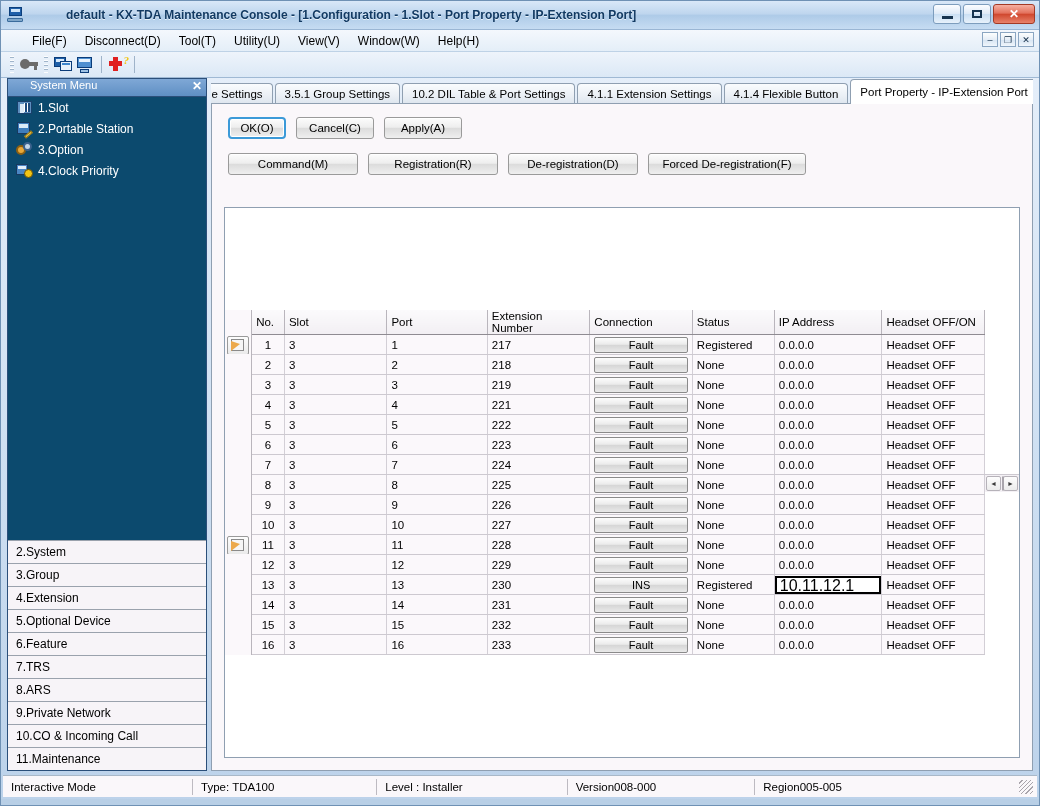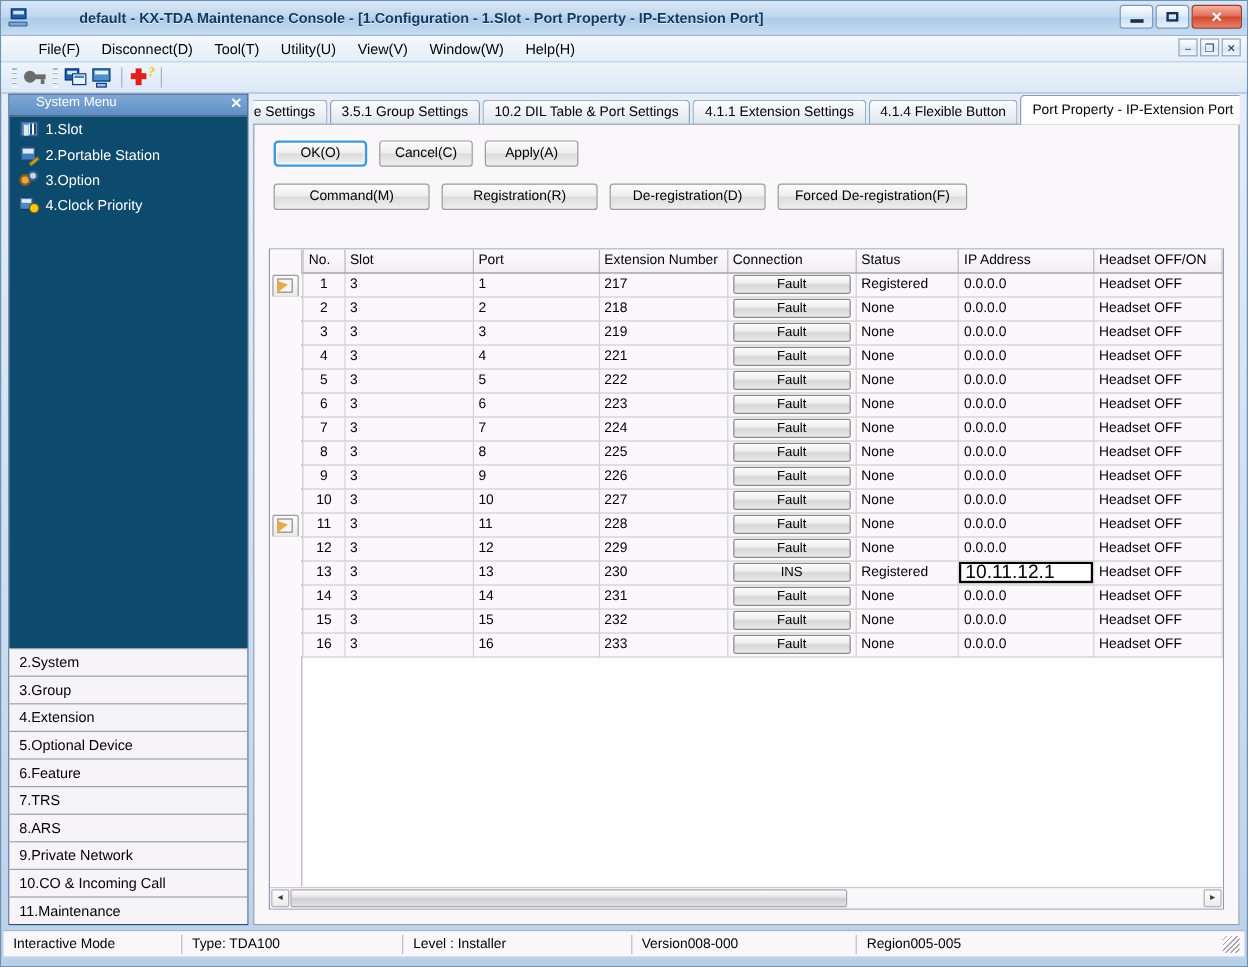"OK(O)" #row1 .btn.focus { width: 78px -> 58px }
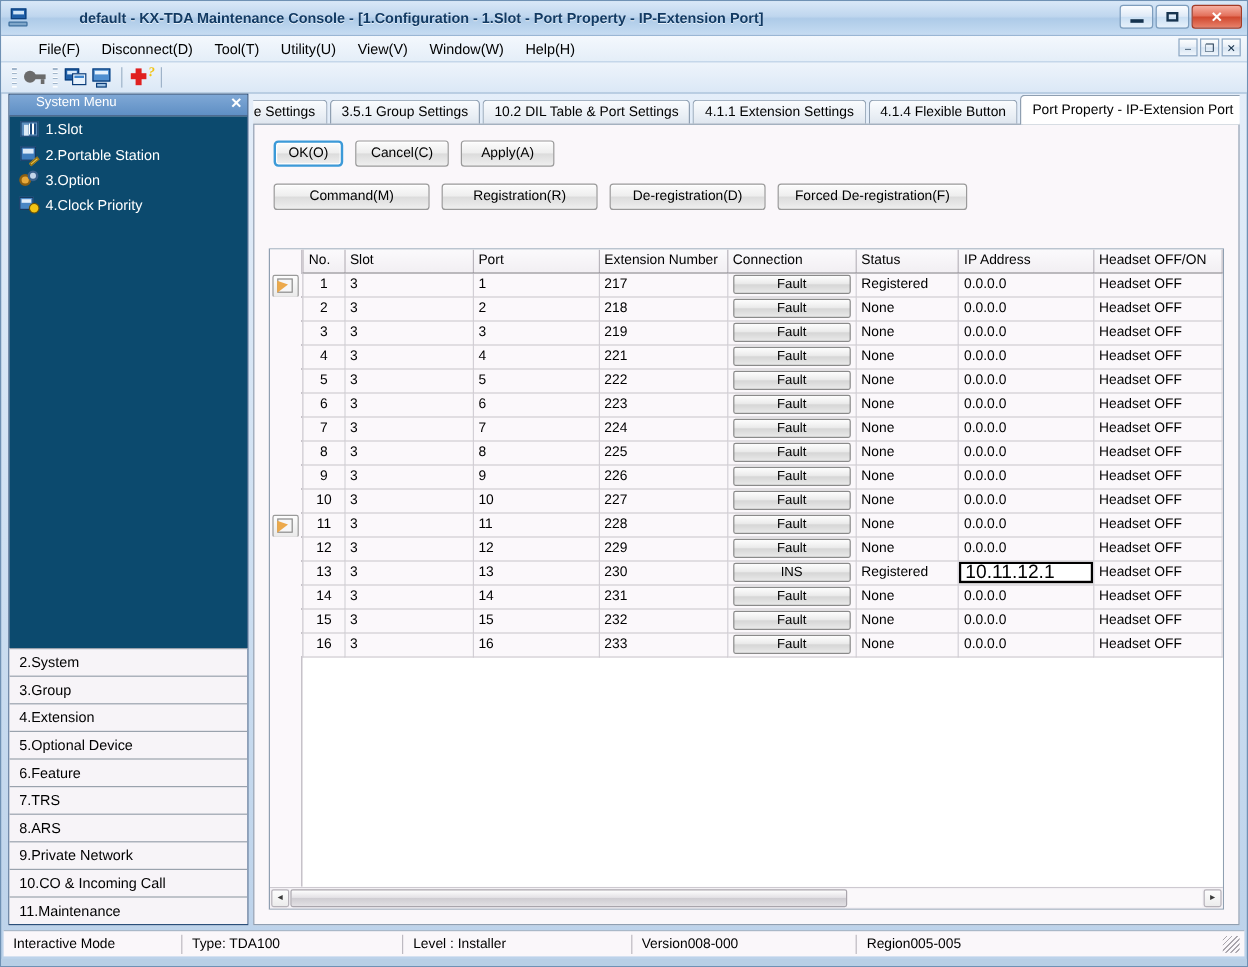"No." #gridwrap { align-items: none -> center; flex-direction: column -> none }
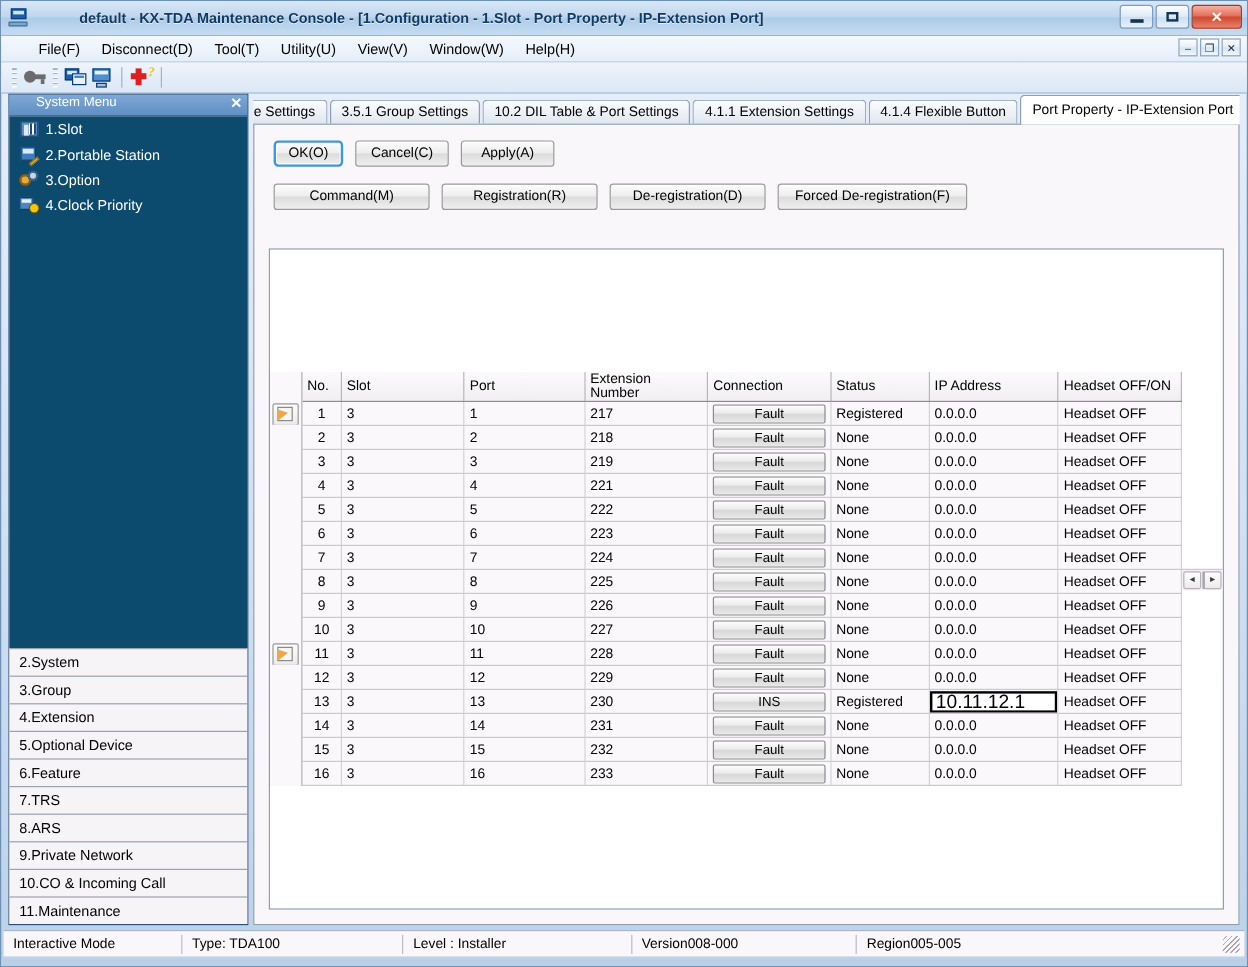"Type: TDA100" div.st-cell { margin-left: 47px -> 88px }
